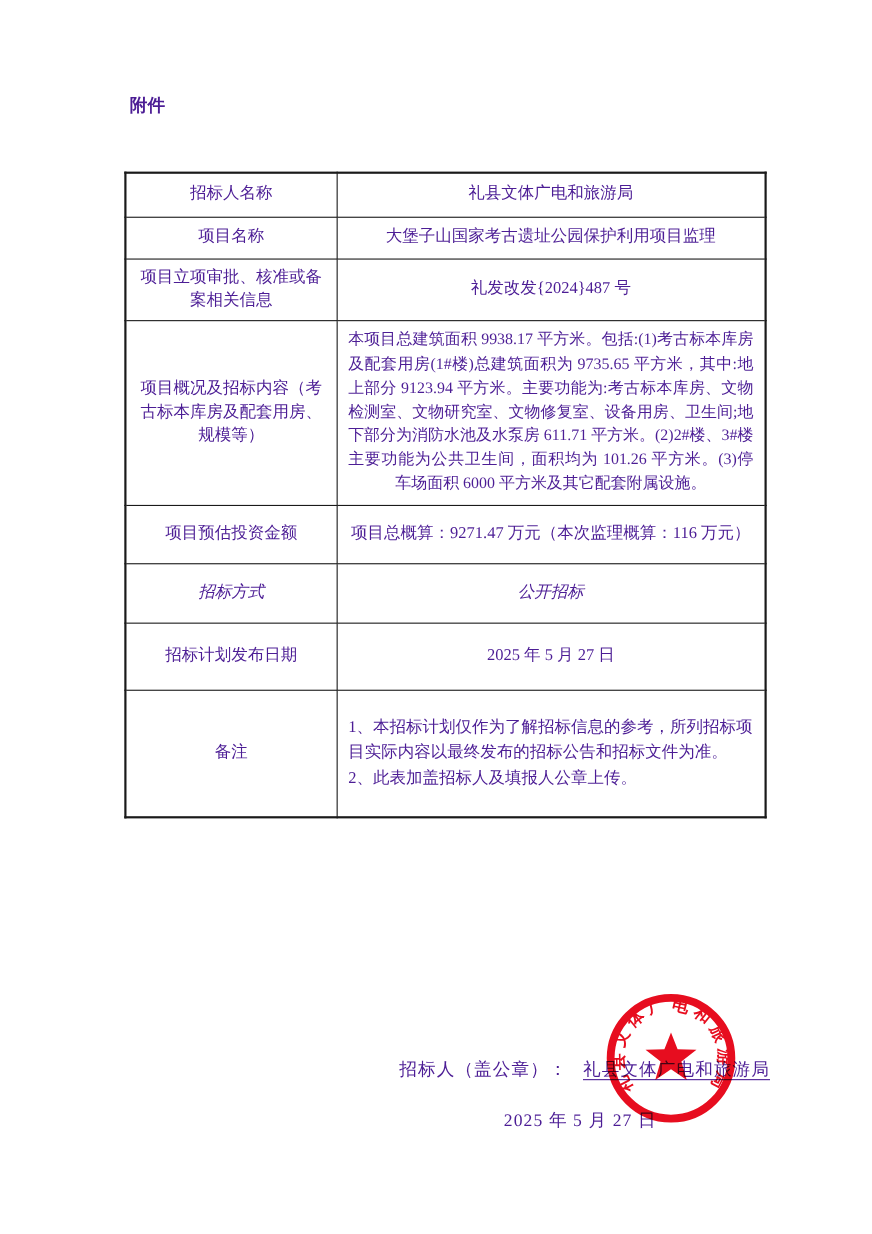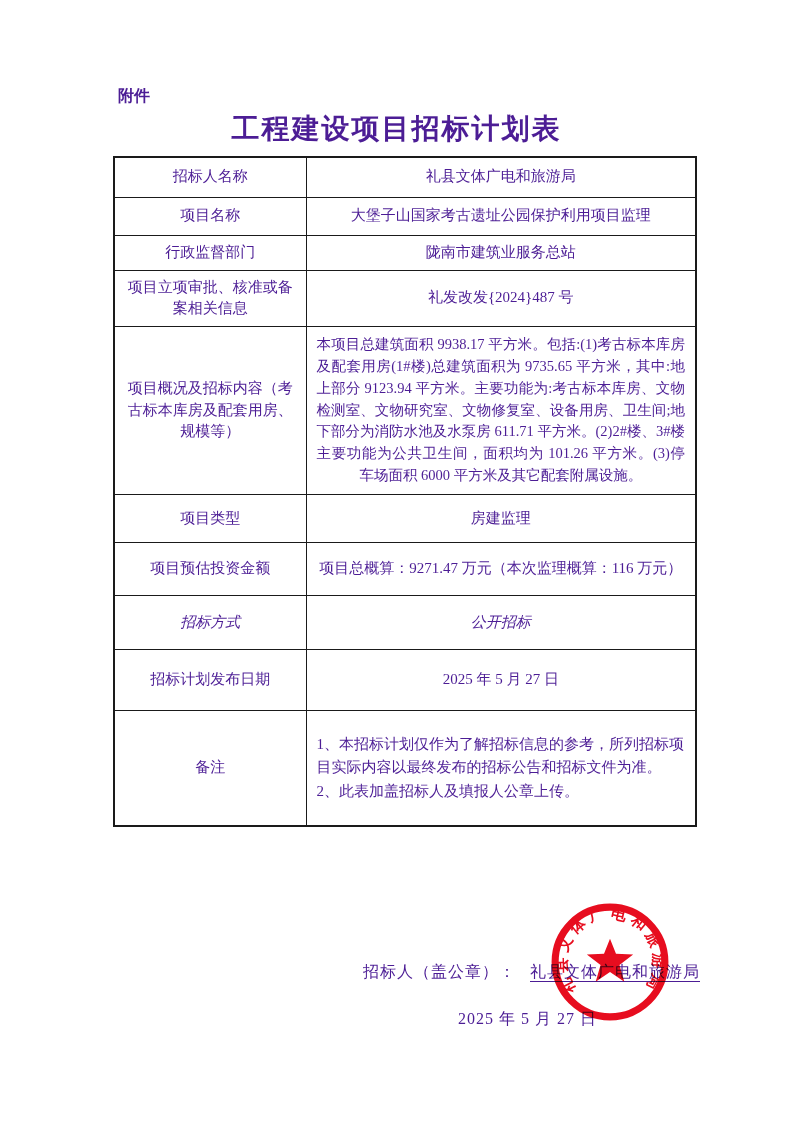"工程建设项目招标计划表" div.title { html: <div>工程建设项目招标计划表</div> -> none }
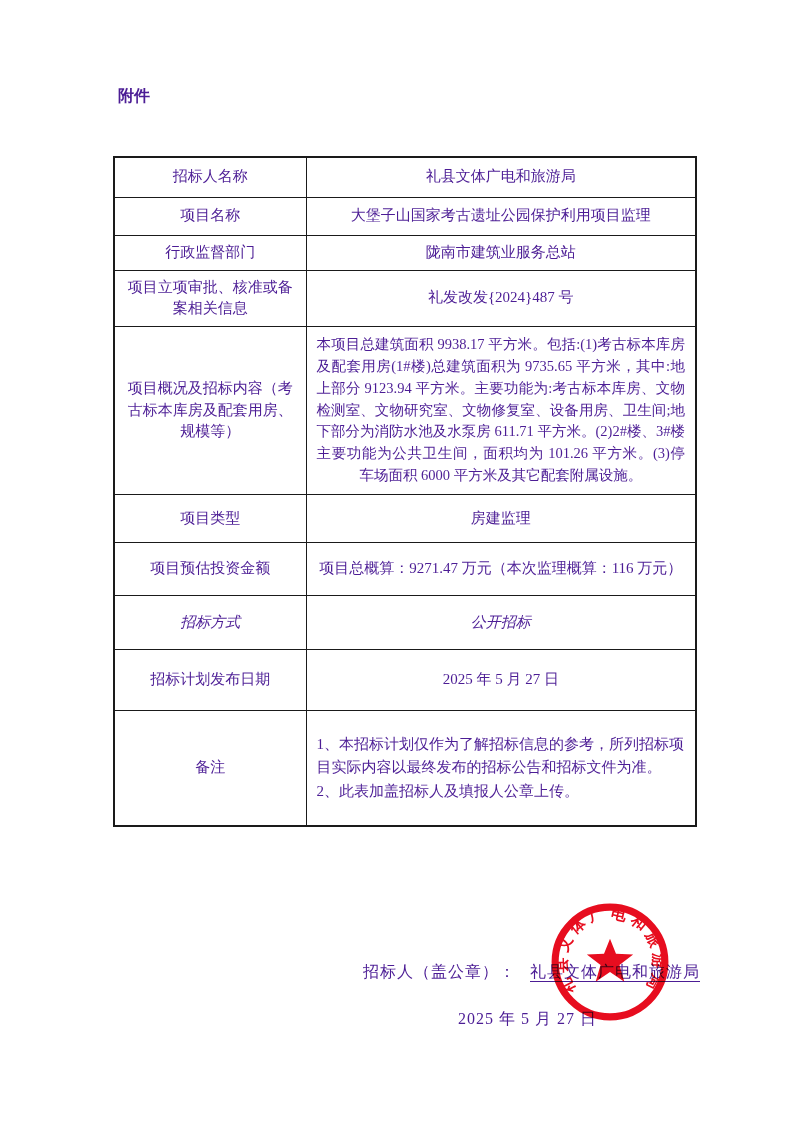"行政监督部门" tr.r3 { html: <tr> <td>行政监督部门</td> <td>陇南市建筑业服务总站</td> </tr> -> none }
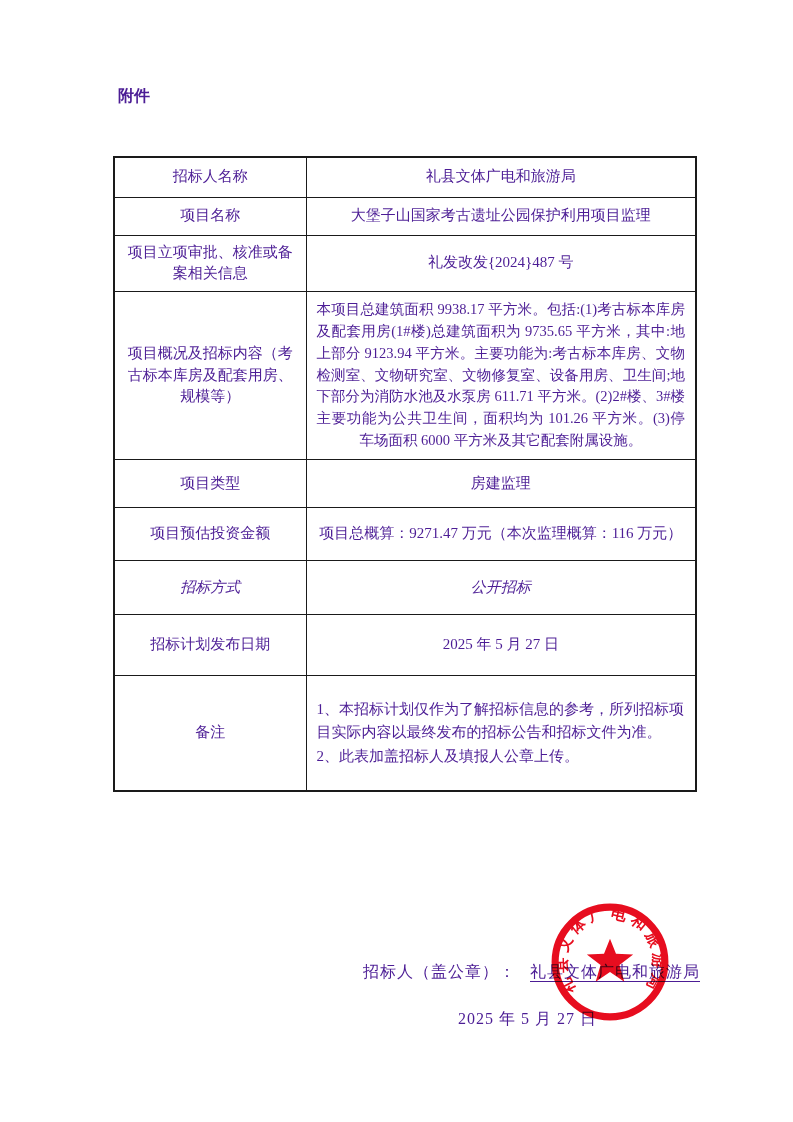"项目类型" tr.r6 { html: <tr> <td>项目类型</td> <td>房建监理</td> </tr> -> none }
